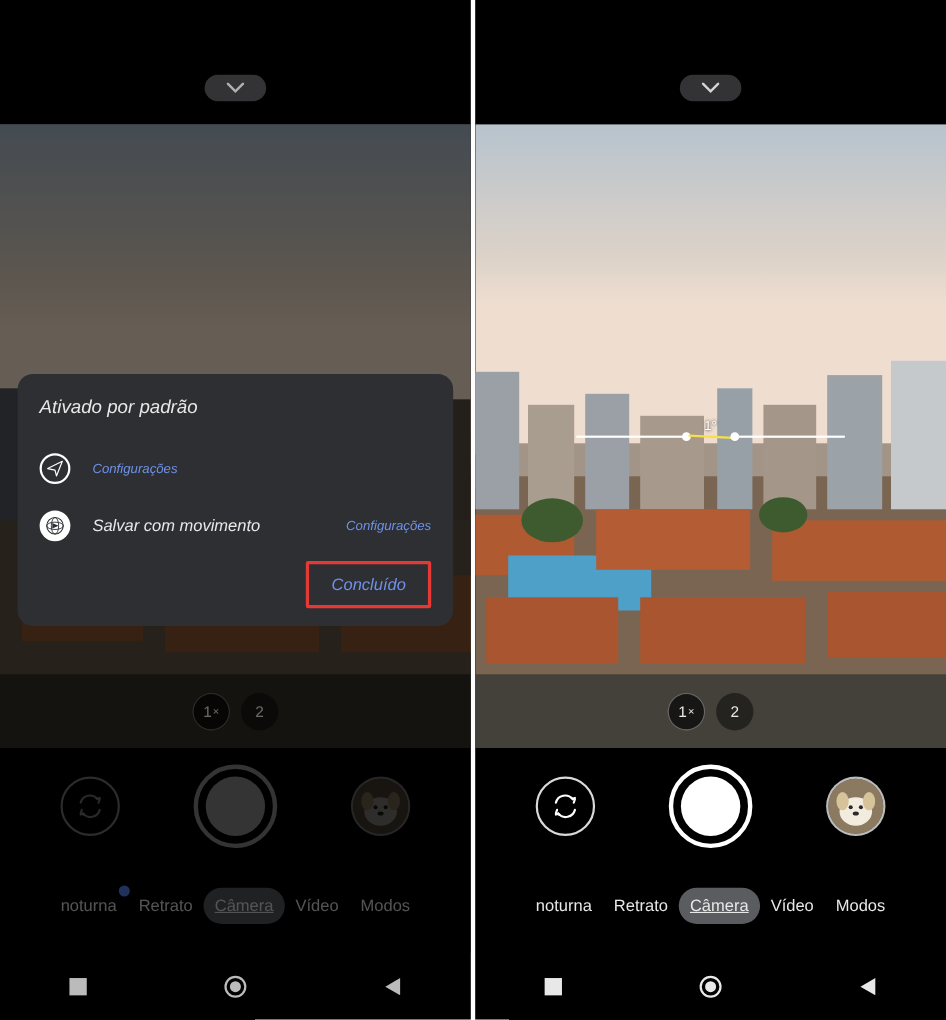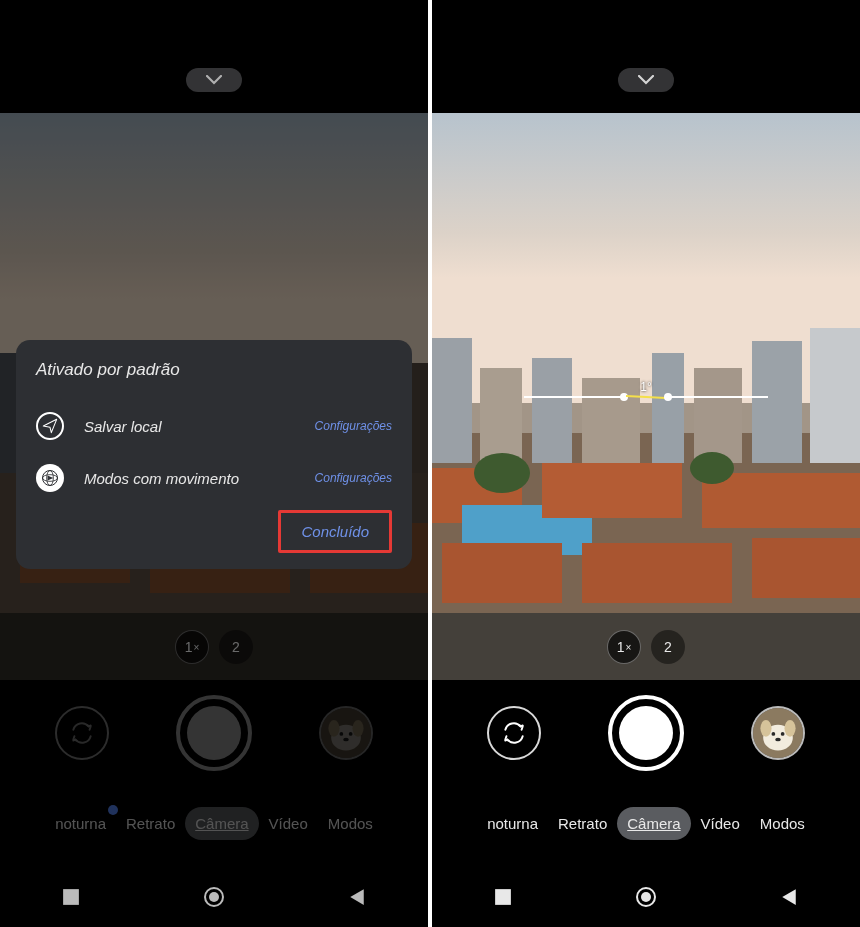"Salvar local" span.label { html: <span>Salvar local</span> -> none }
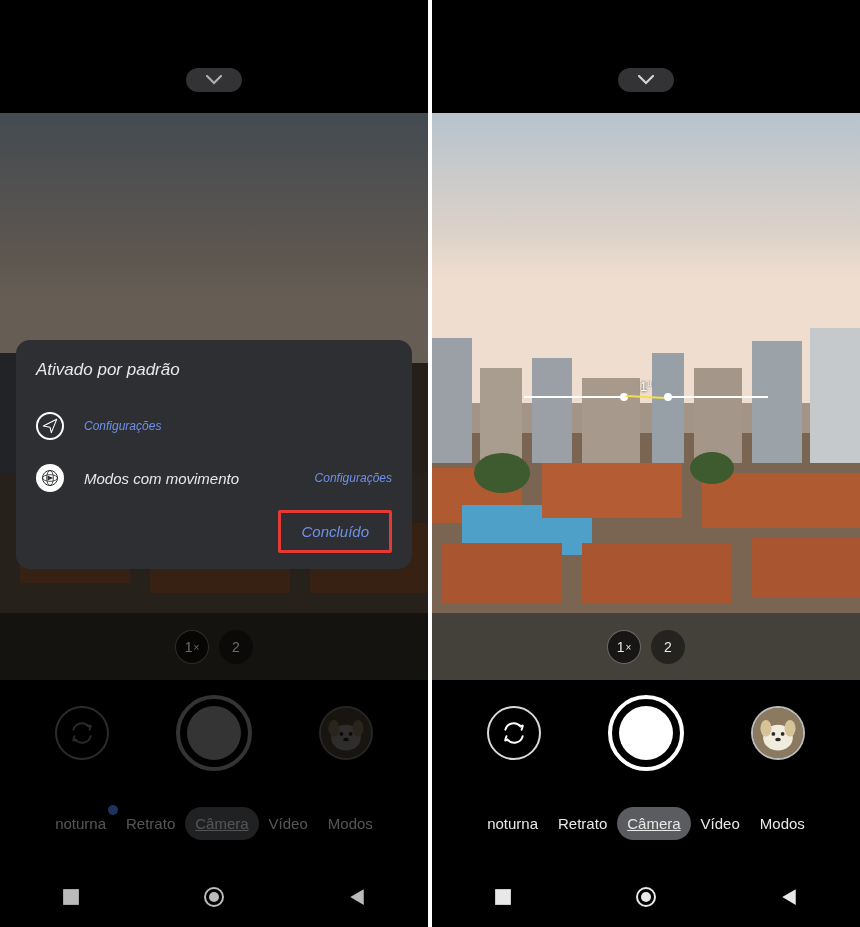"Modos com movimento" span.label { text: Modos -> Salvar }
